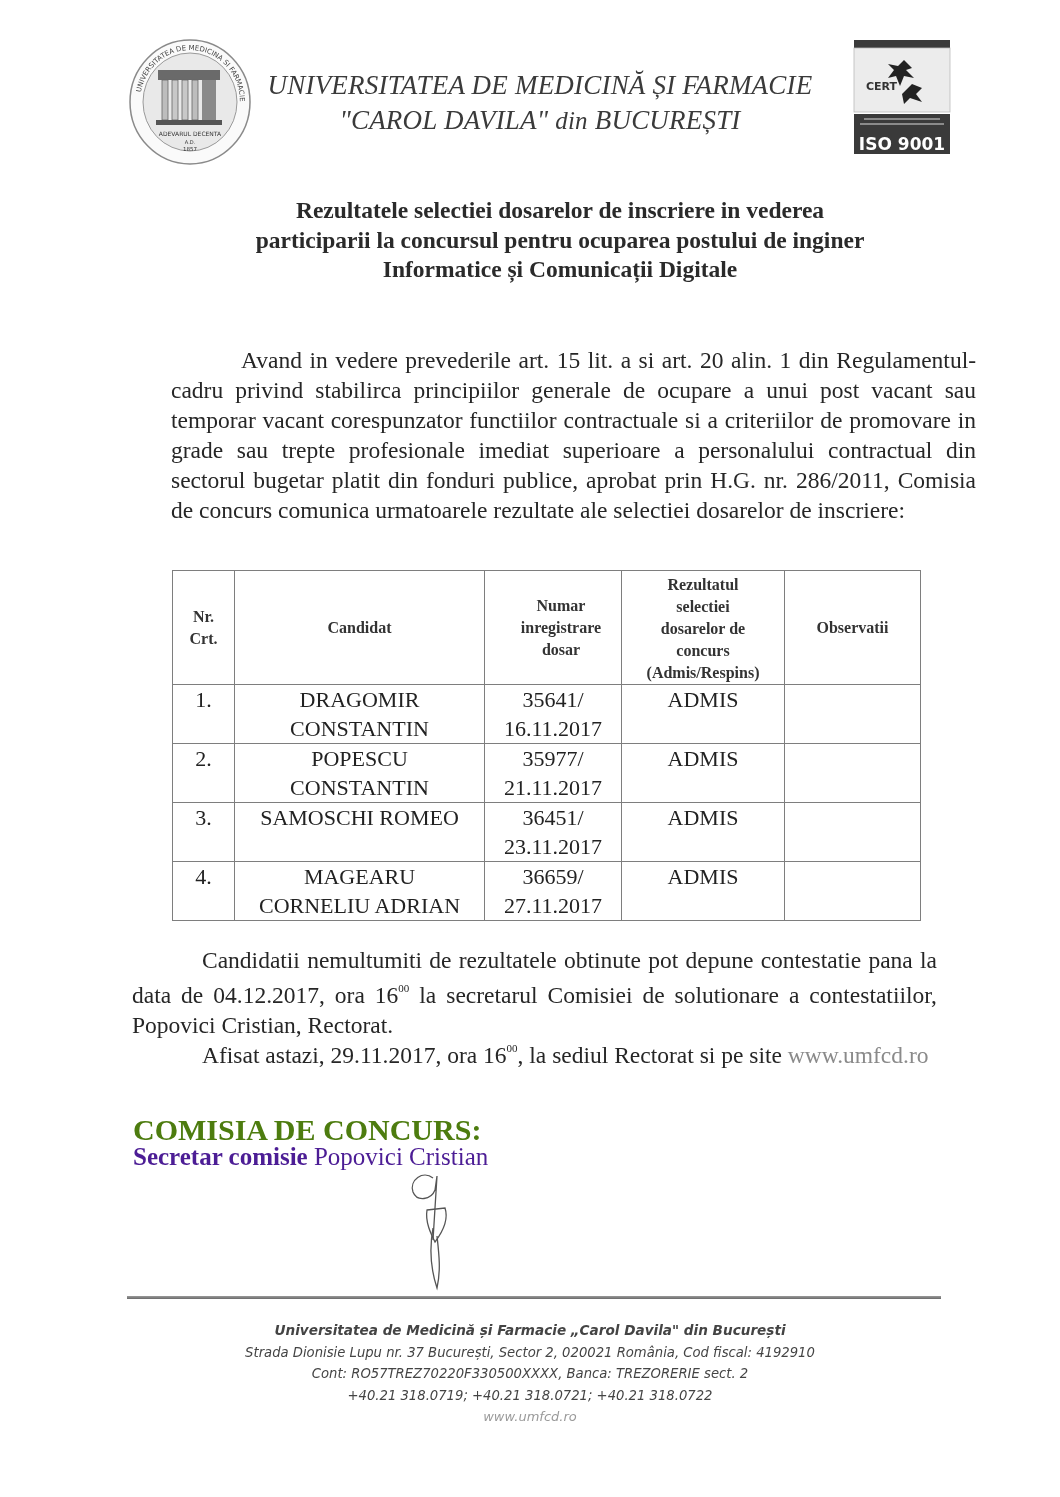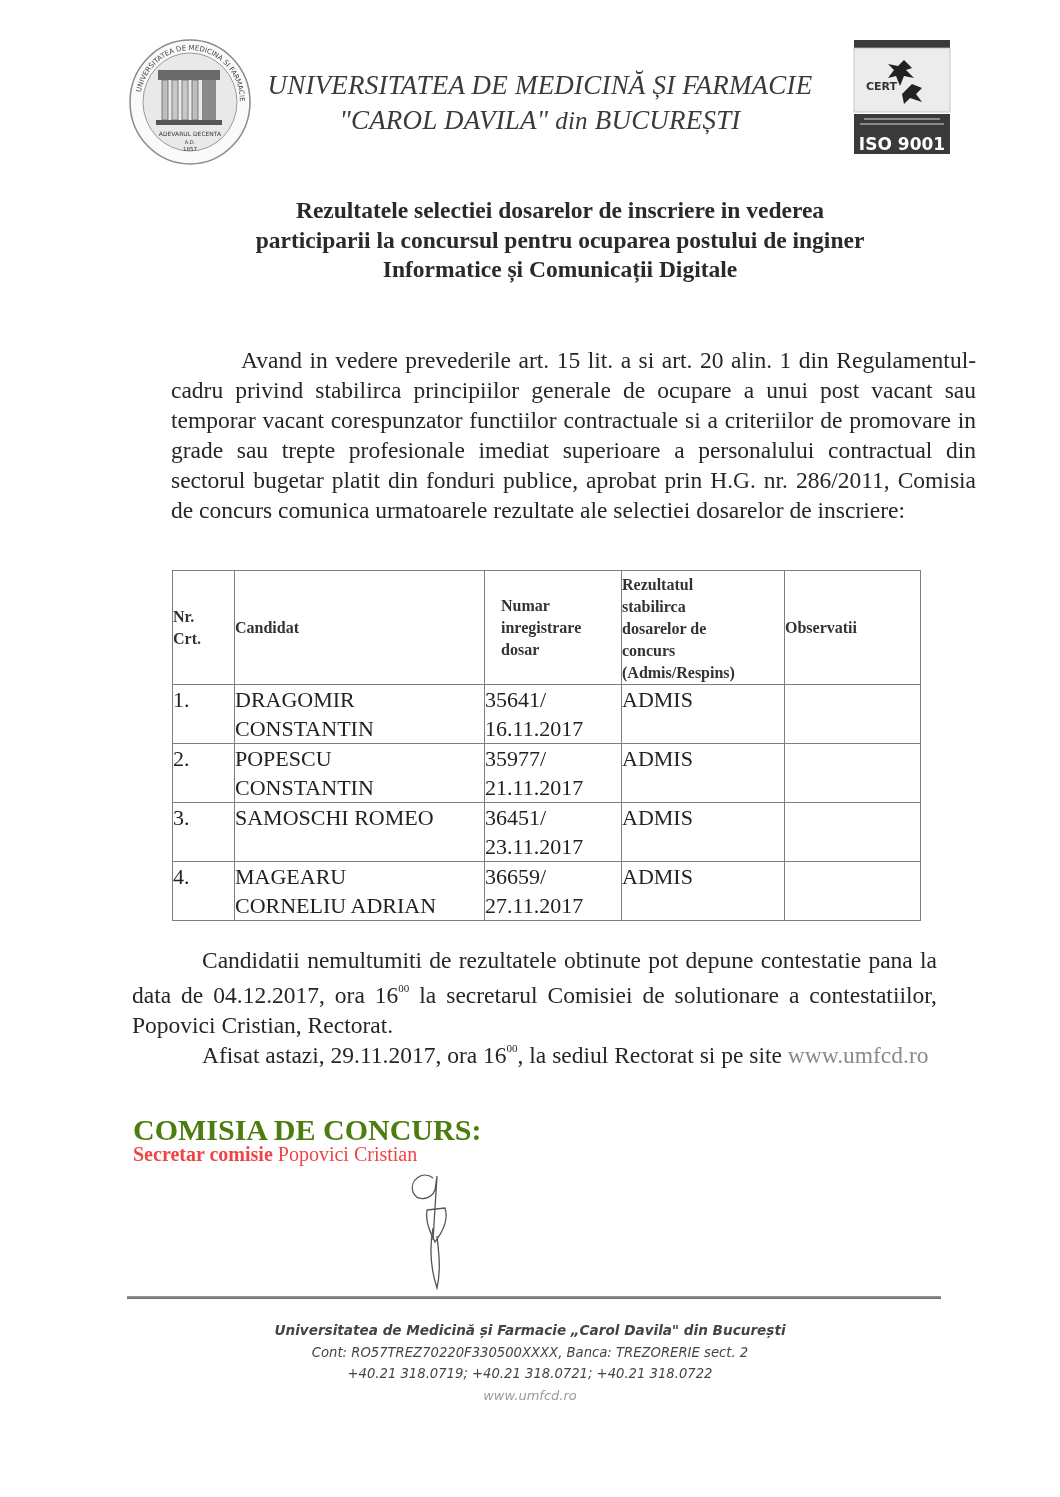"Rezultatul" .results-table td, .results-table th { text-align: left -> center }
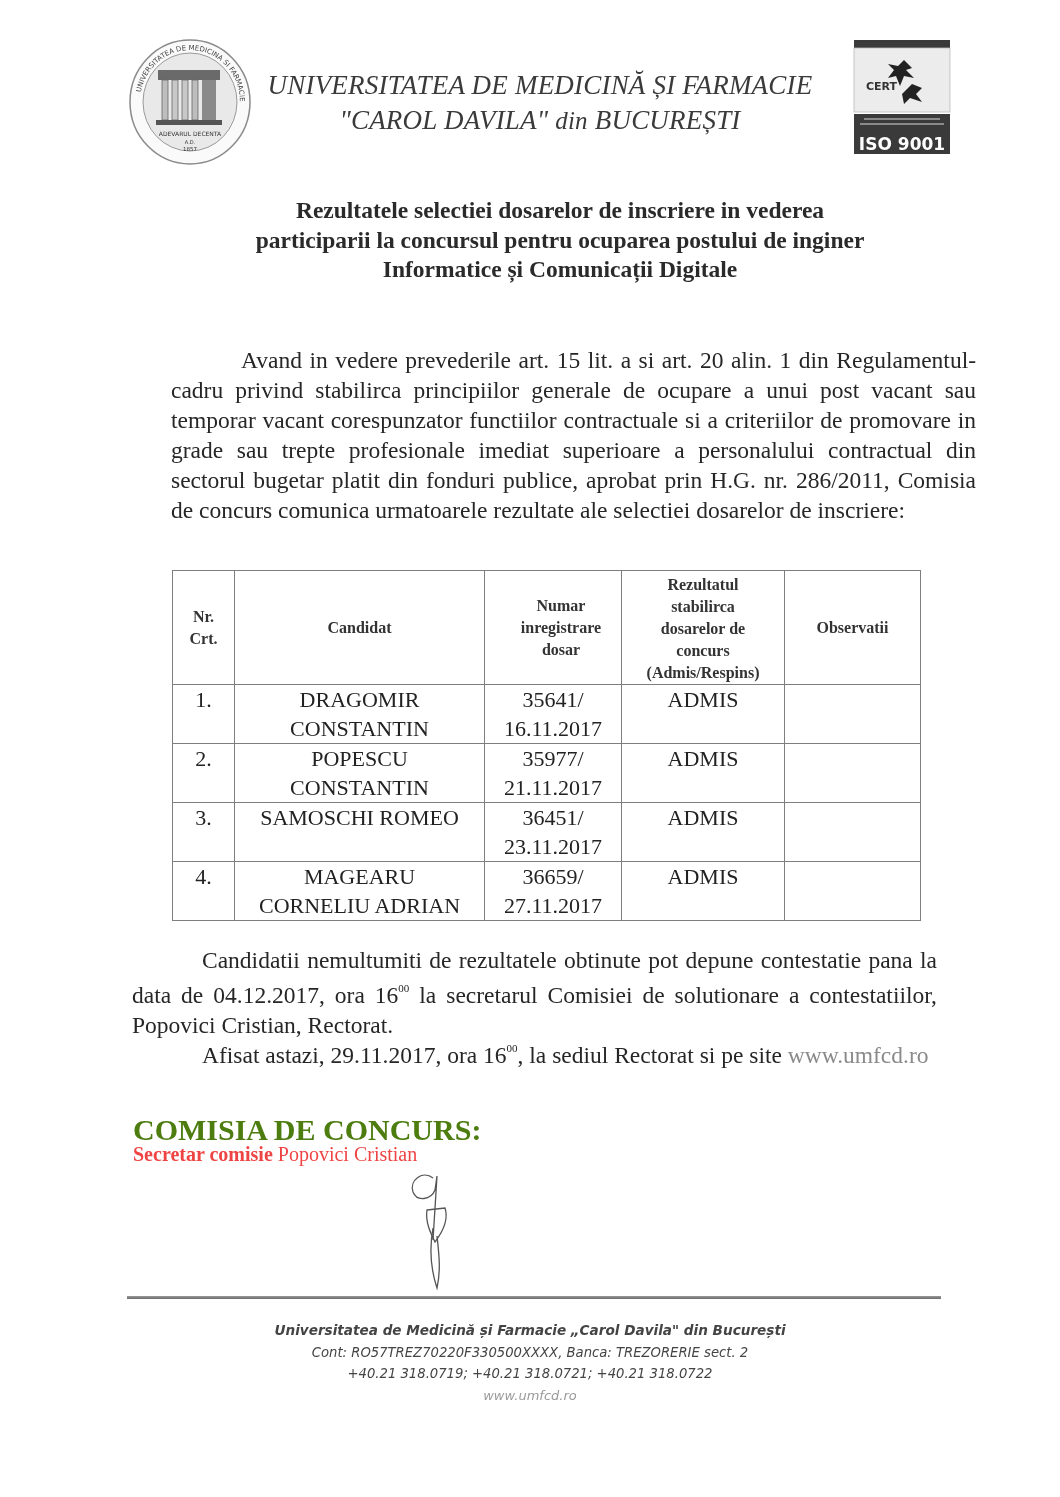"stabilirca" div { text: stabilirca -> selectiei }
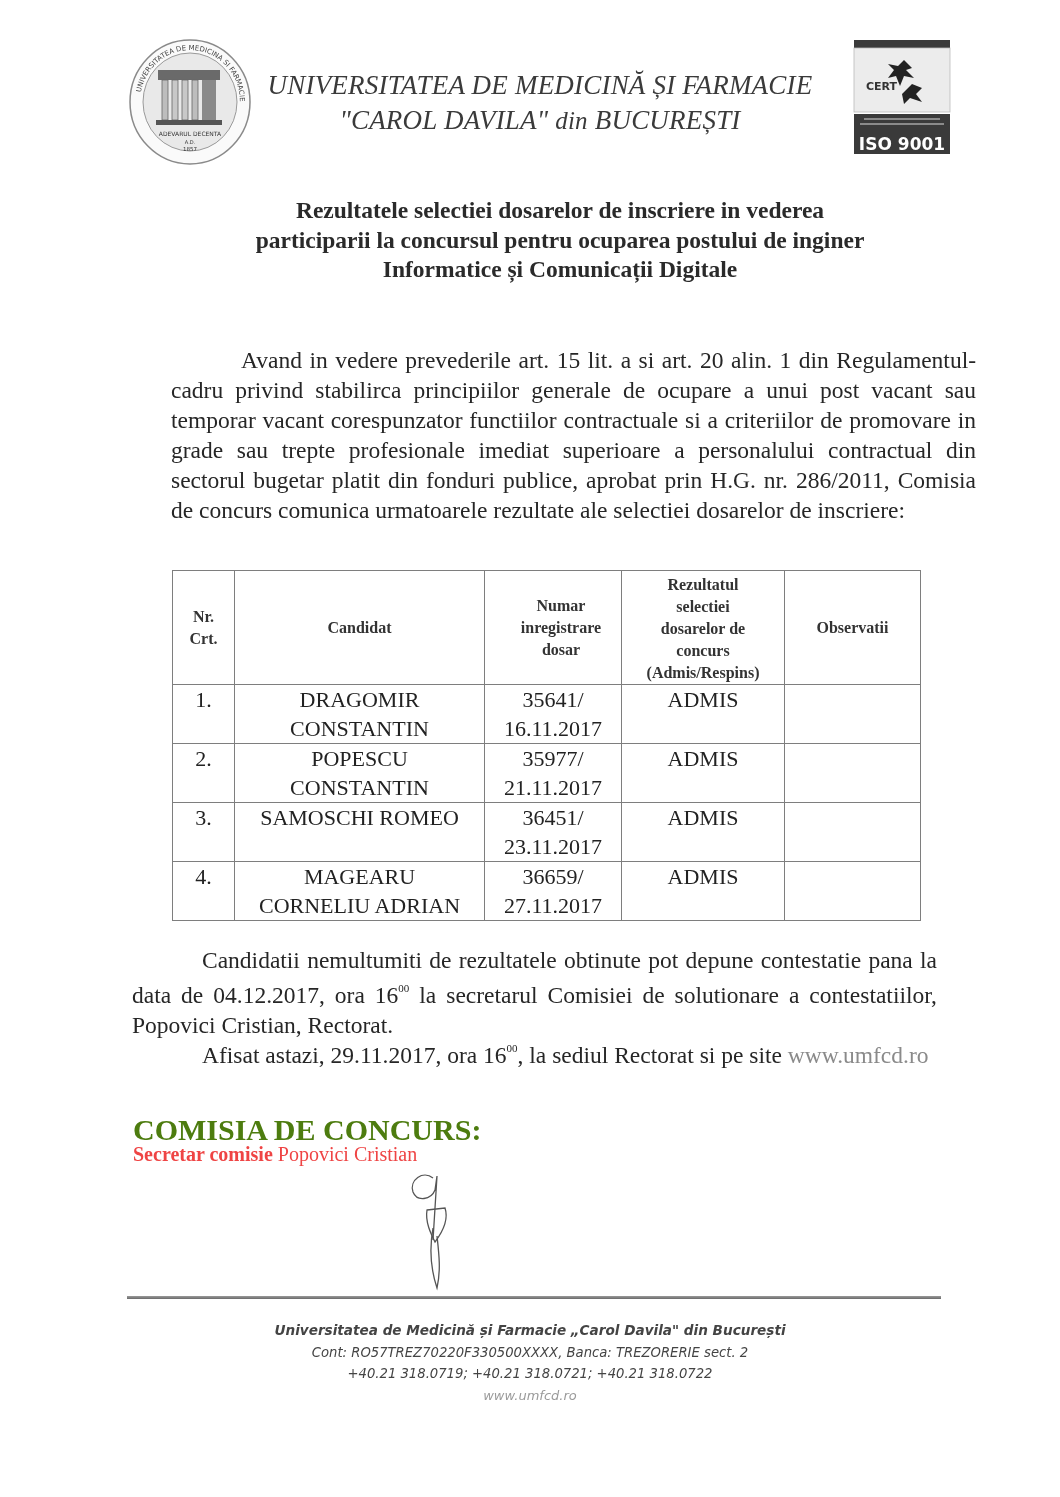"Secretar comisie Popovici Cristian" .committee-secretary { color: #ef4444 -> #4c1d95; font-size: 20px -> 25px }
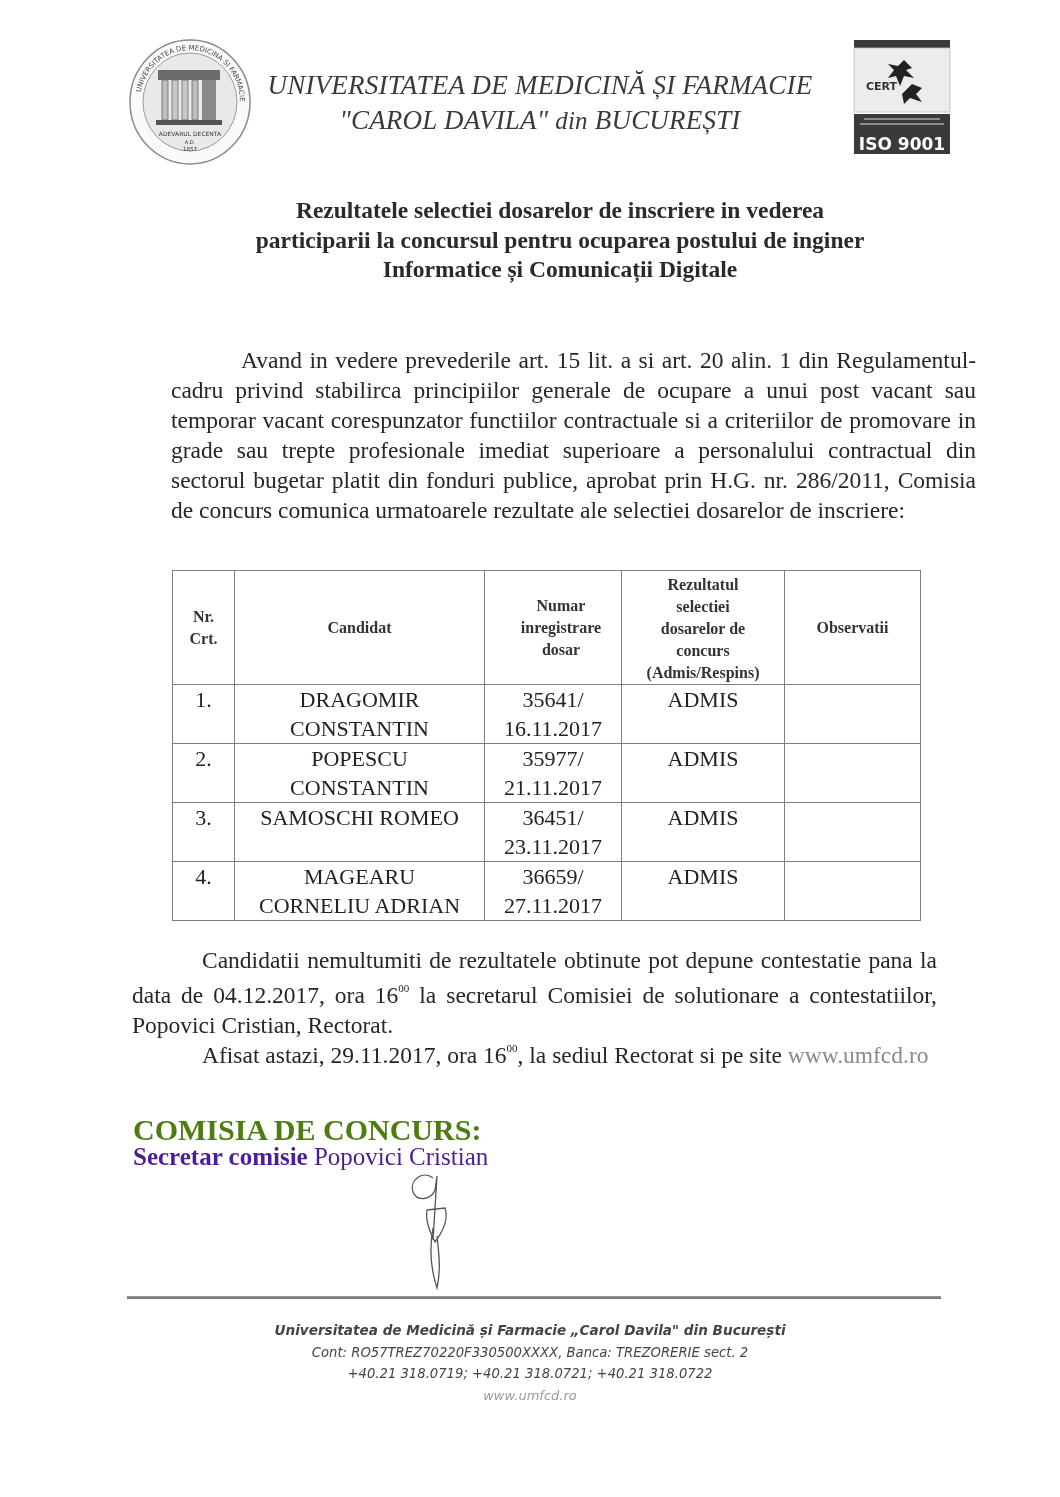"Strada Dionisie Lupu nr. 37" div { html: none -> <div>Strada Dionisie Lupu nr. 37 București, Sector 2, 020021 România, Cod fiscal: 4192910</div> }
